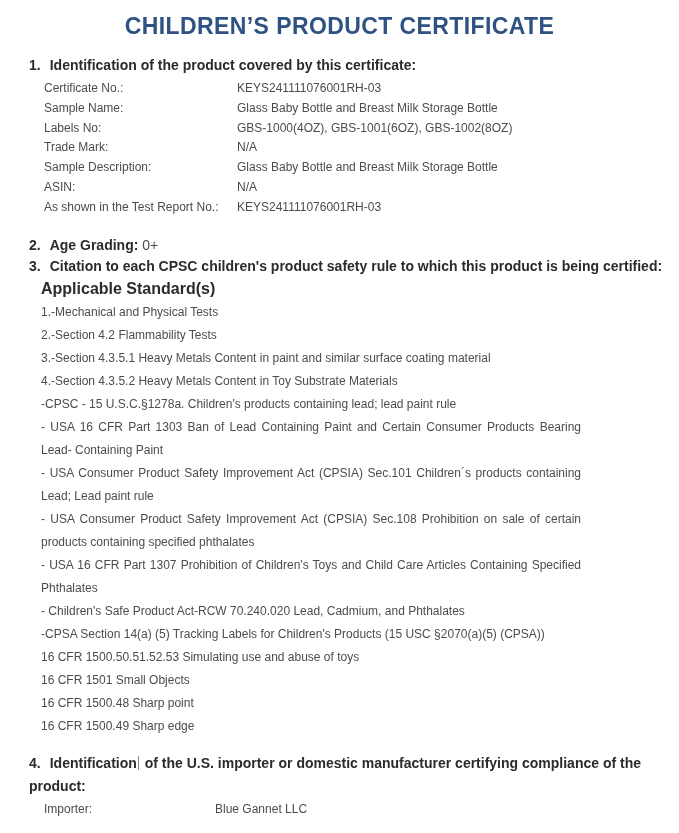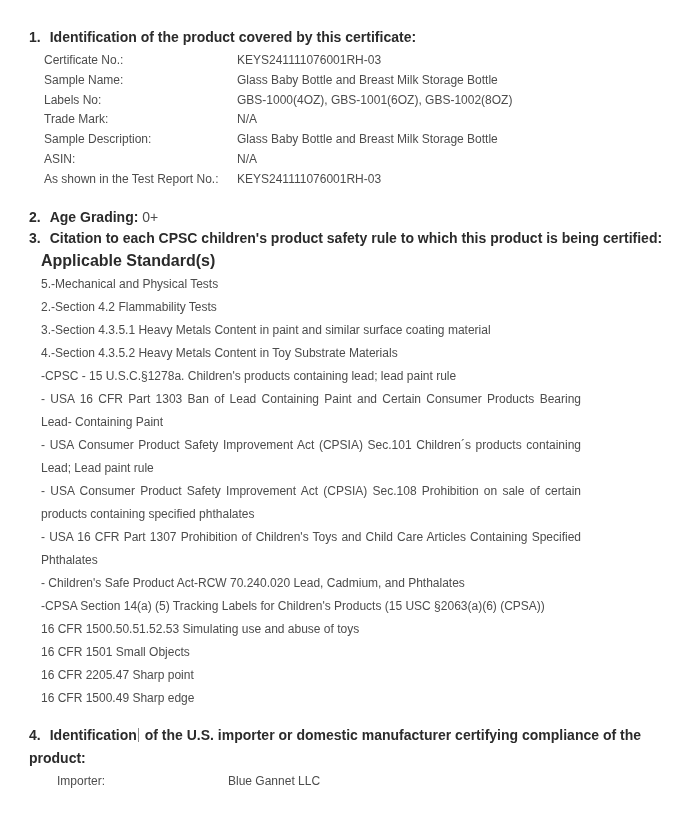"CHILDREN’S PRODUCT CERTIFICATE" h1.title { html: none -> <h1>CHILDREN’S PRODUCT CERTIFICATE</h1> }
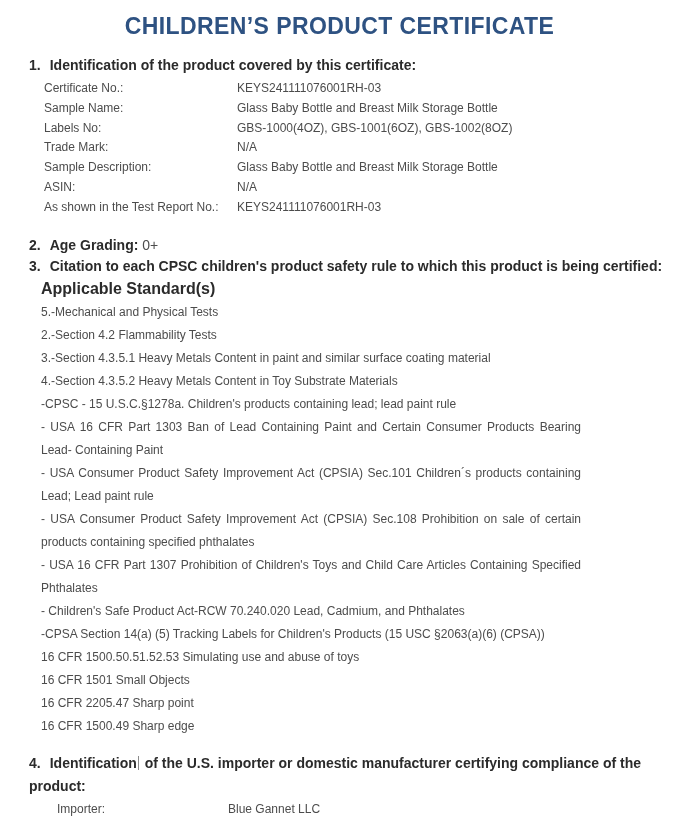"5.-Mechanical and Physical Tests" p.item { text: 5.-Mechanical -> 1.-Mechanical }
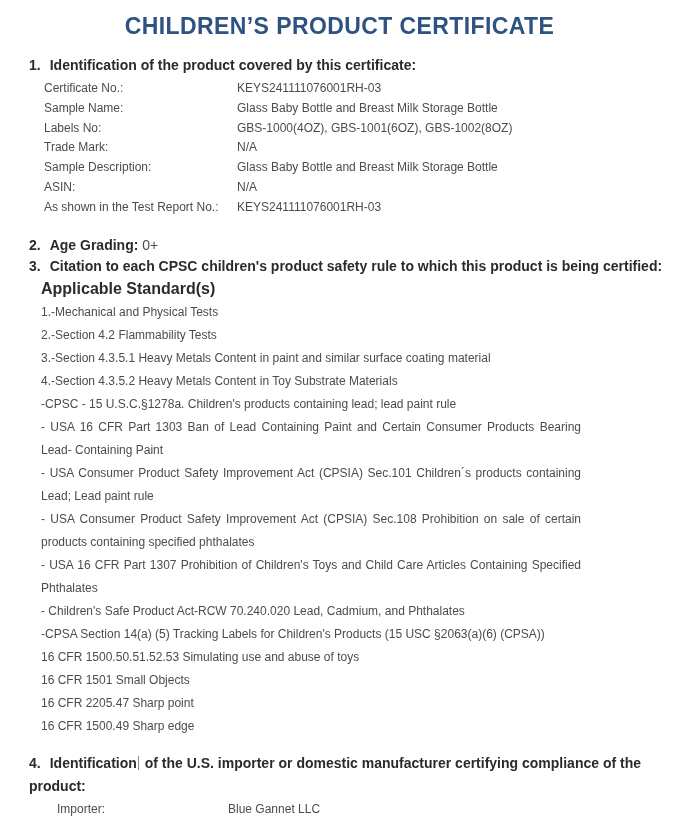"-CPSA Section 14(a) (5) Tracking" p.item { text: 2063(a)(6 -> 2070(a)(5 }
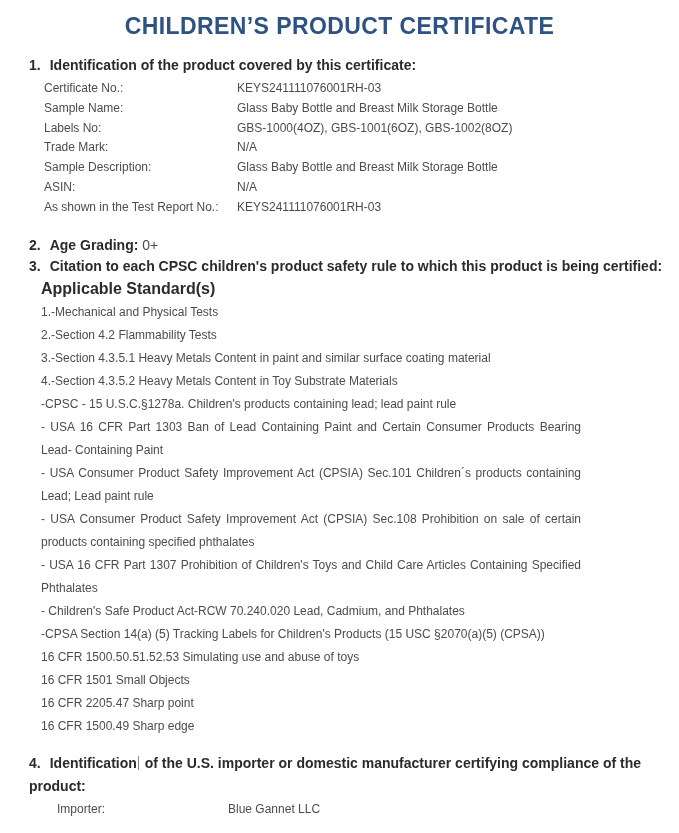"16 CFR 2205.47 Sharp point" p.item { text: 2205.47 -> 1500.48 }
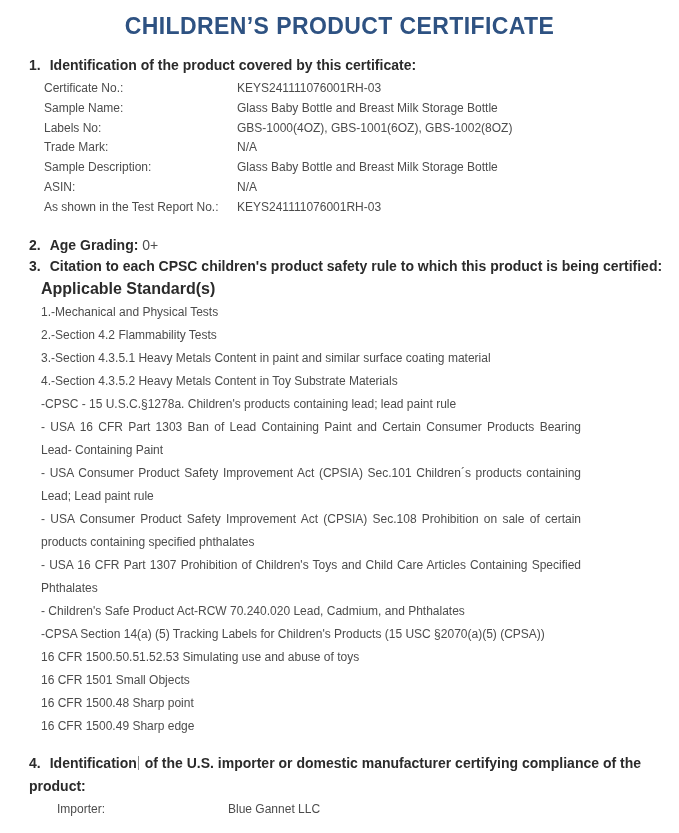"Importer:" .importer-rows .kv-row .lbl { margin-left: 13px -> none }
